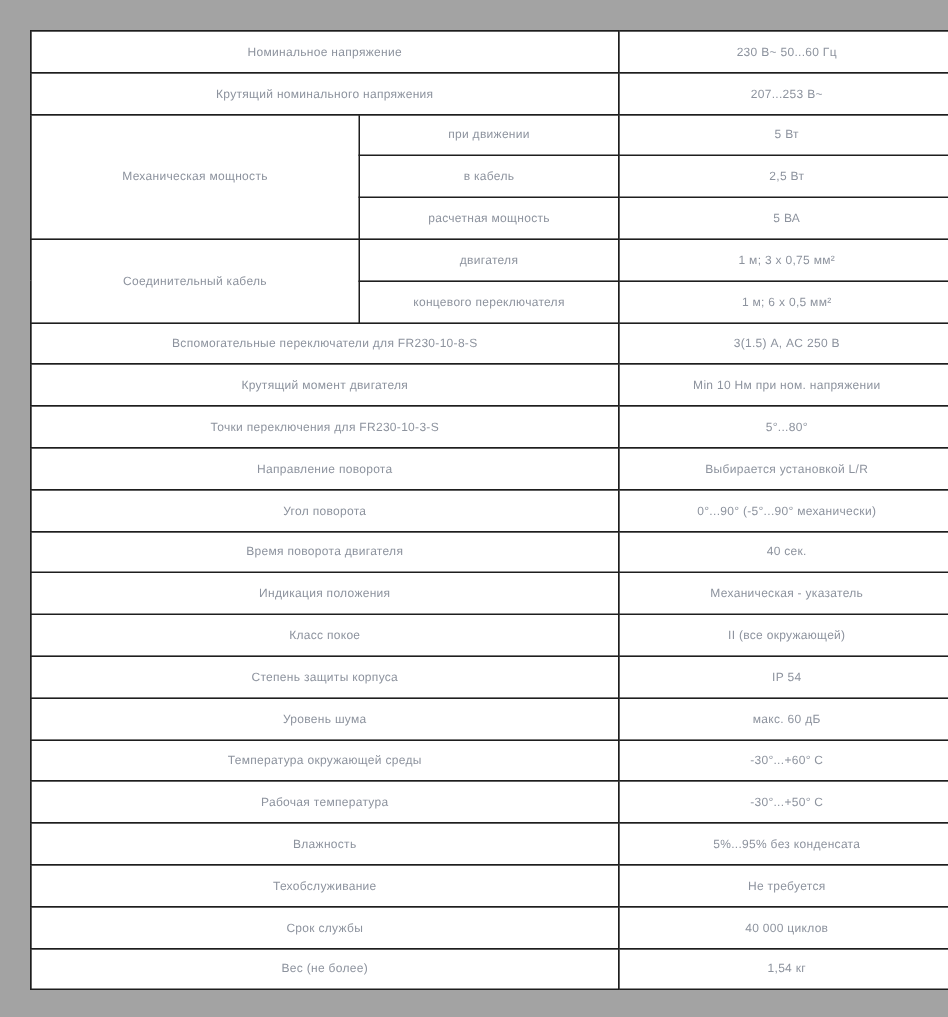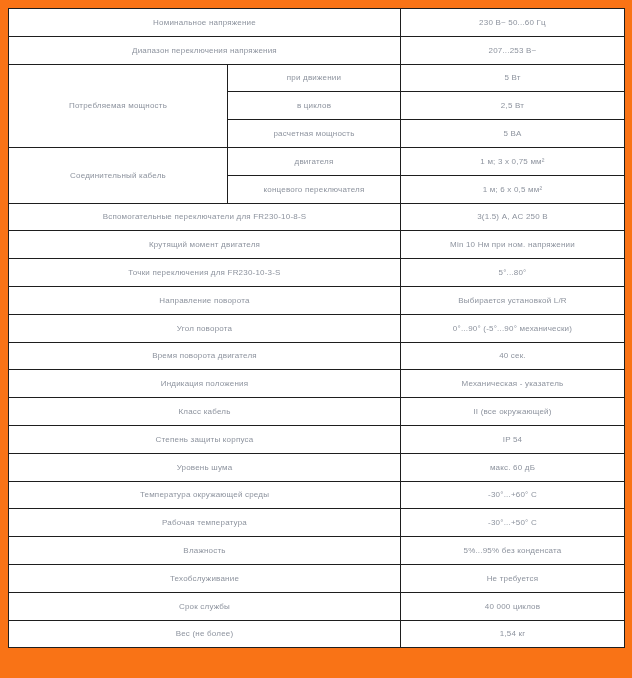"Номинальное напряжение" .page { background: #f97316 -> #a3a3a3; padding: 8px -> 20px }
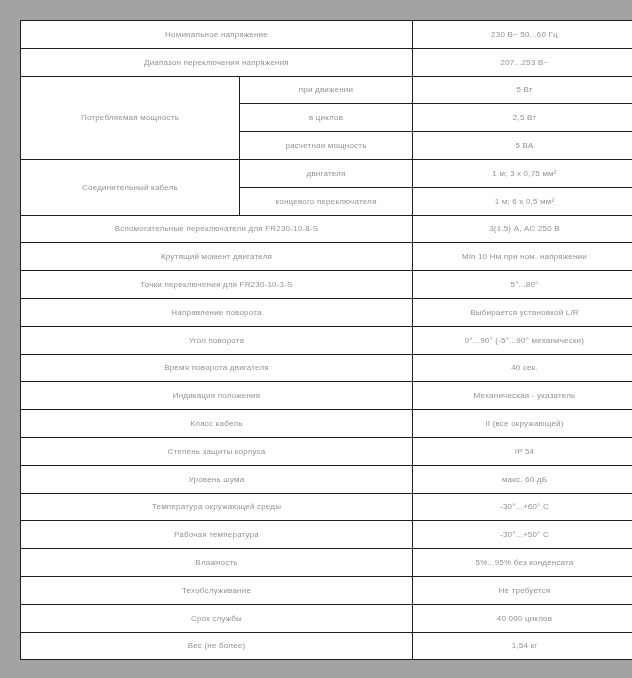"Диапазон переключения напряжения" td { text: Диапазон переключения -> Крутящий номинального }
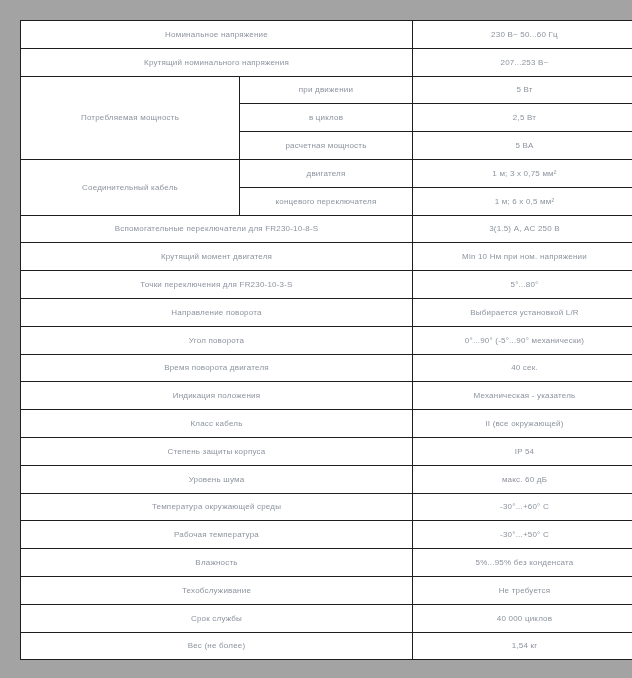"Потребляемая мощность" td { text: Потребляемая -> Механическая }
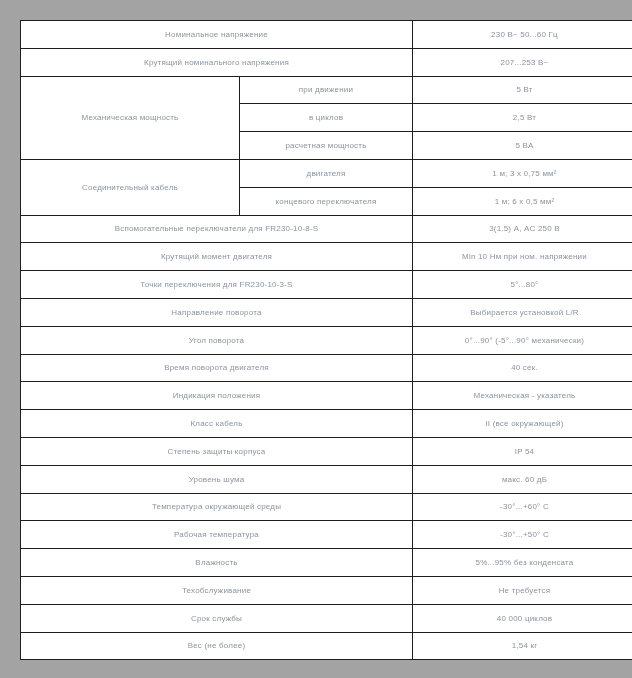"в циклов" td { text: циклов -> кабель }
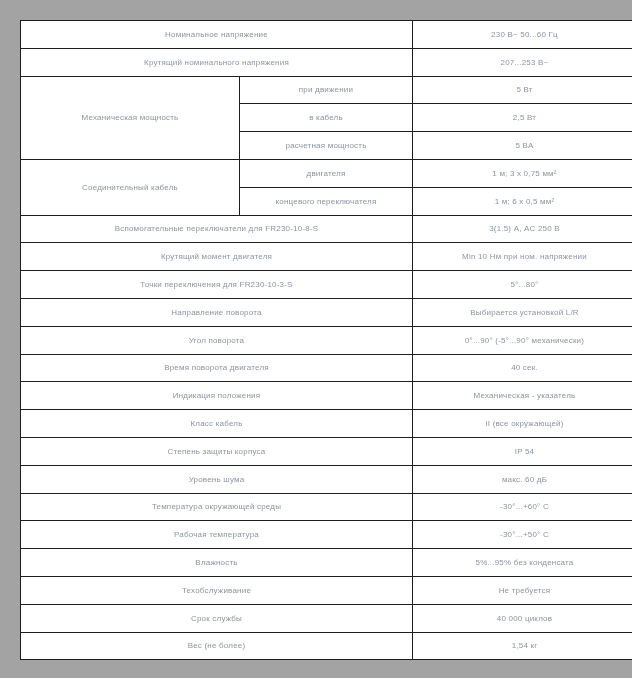"Класс кабель" td { text: кабель -> покое }
